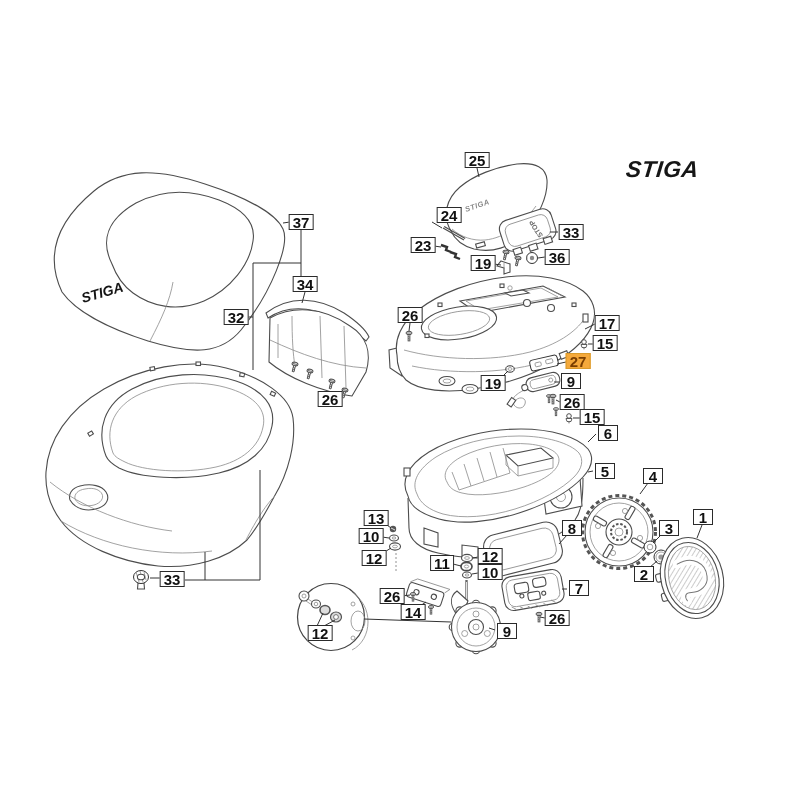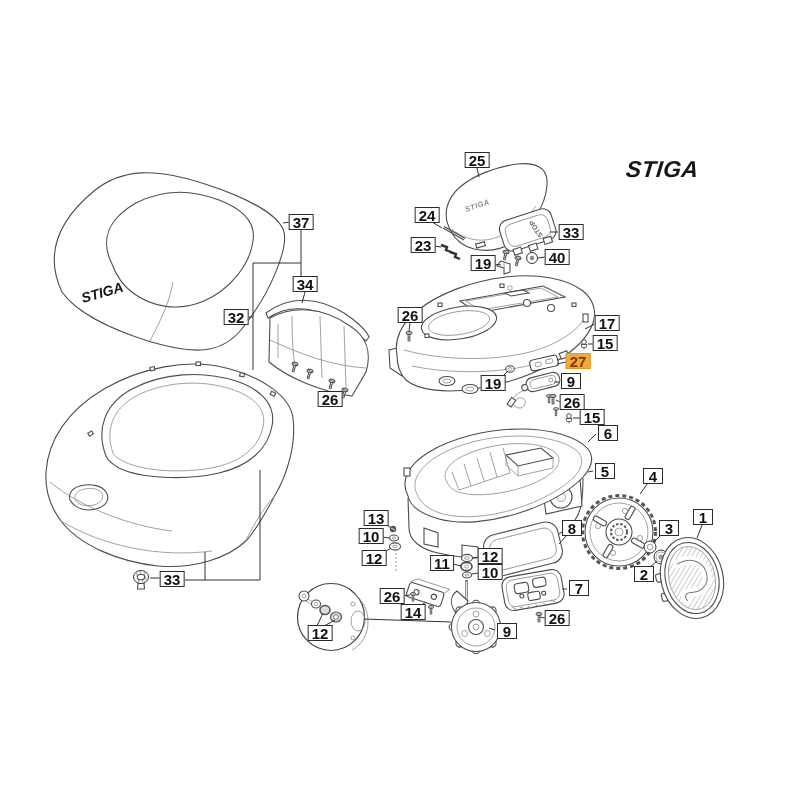"24" div.callout { left: 427px -> 449px }
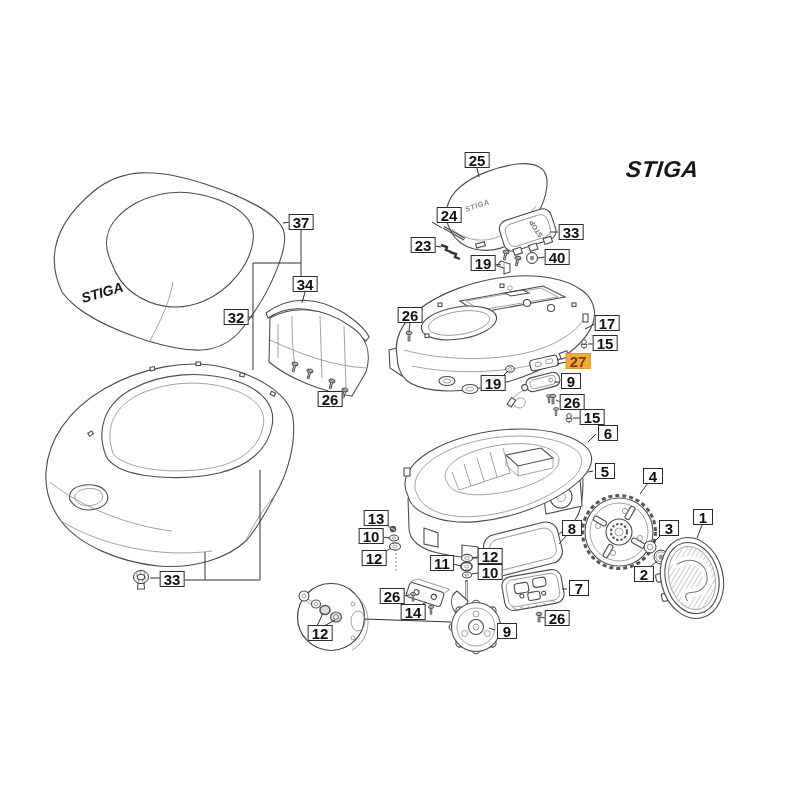"40" div.callout { text: 40 -> 36 }
